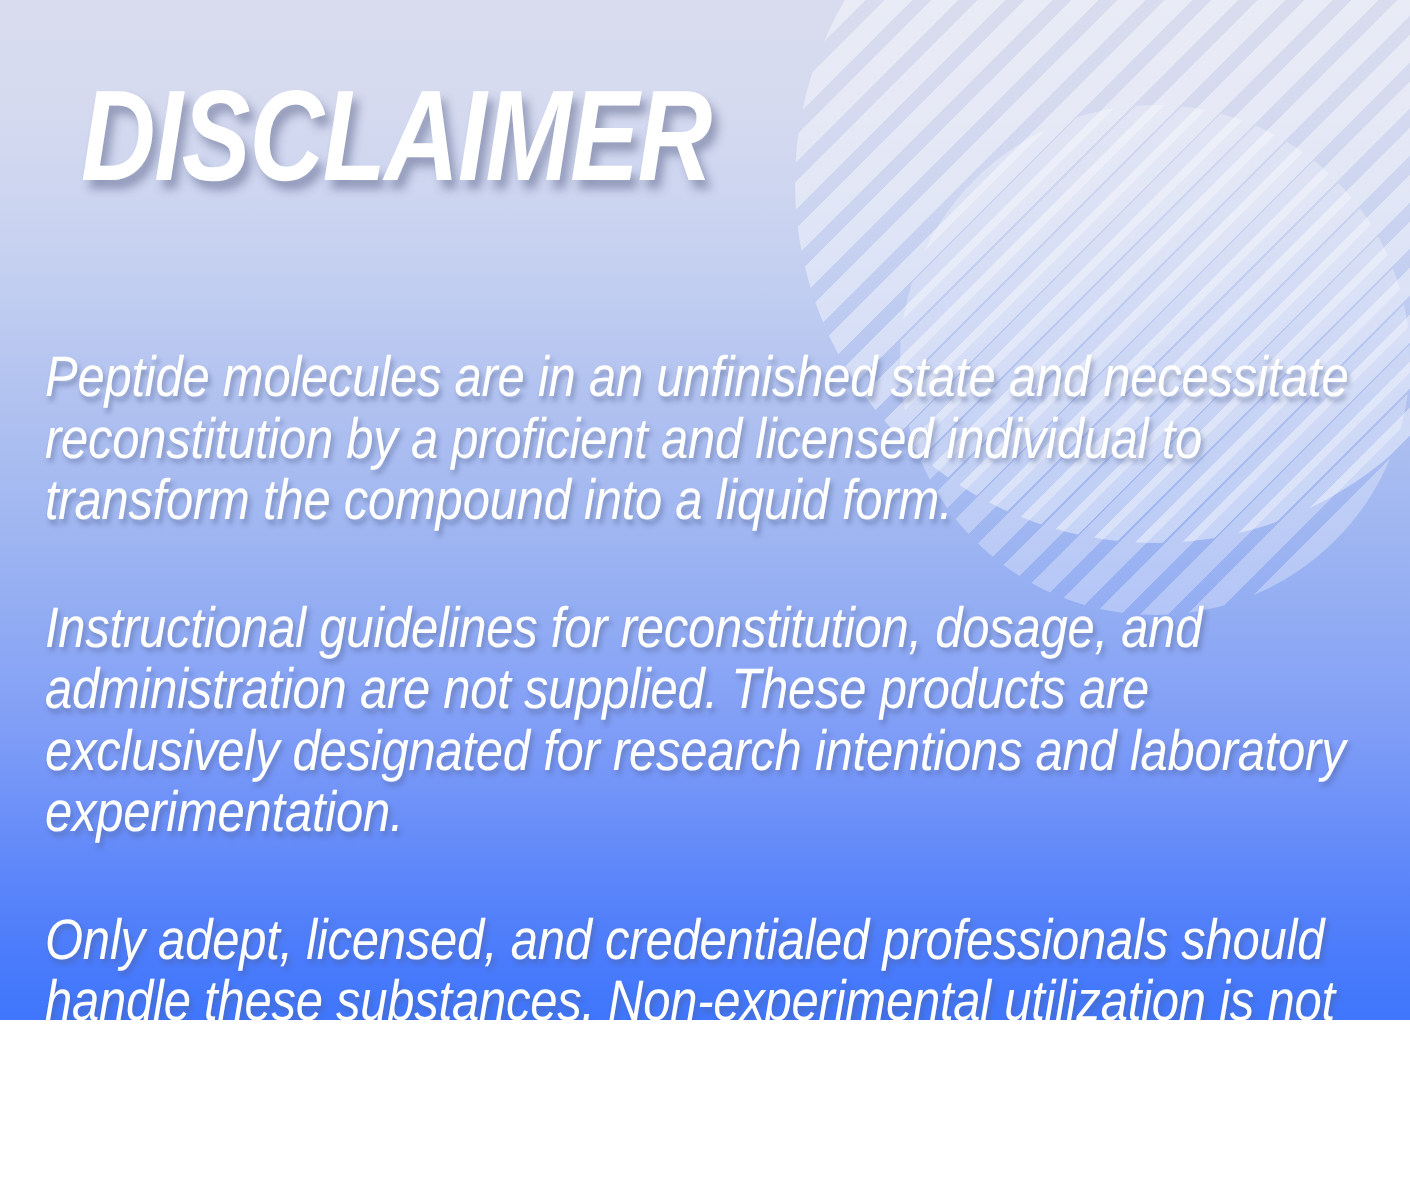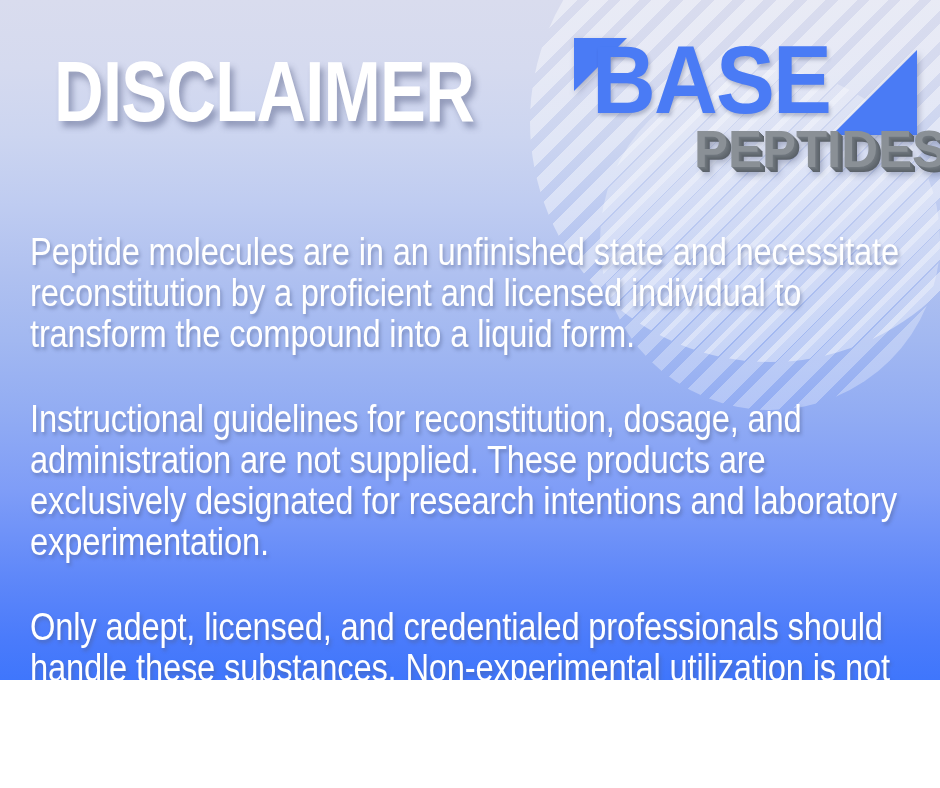"DISCLAIMER" #poster { font-style: none -> italic }
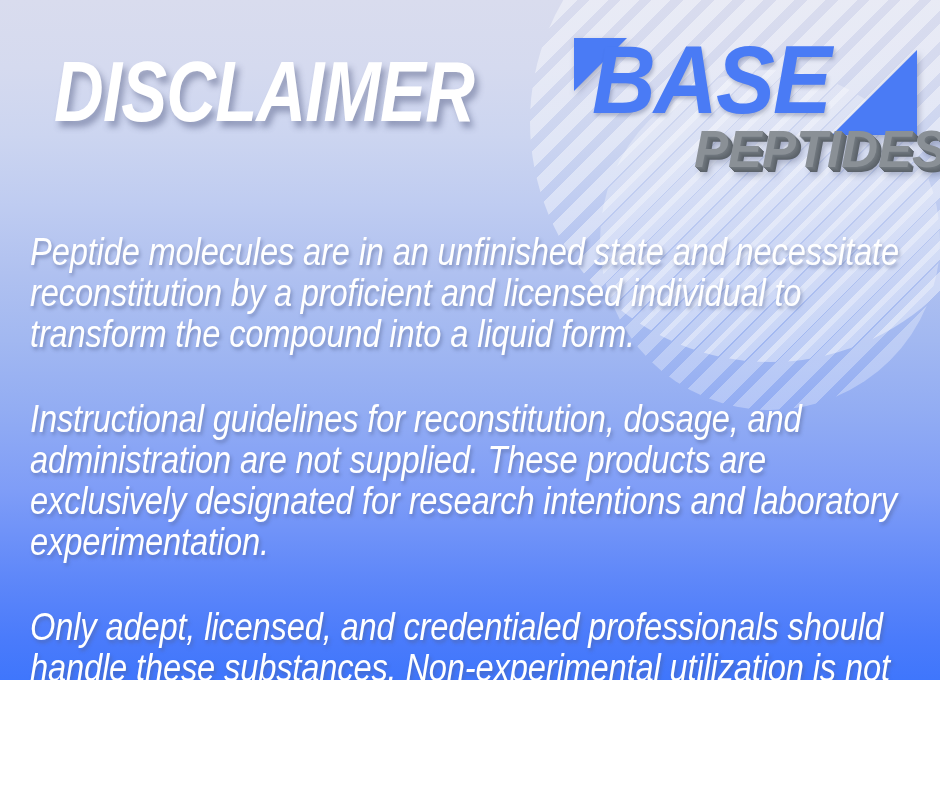"BASE" div.logo { html: <div> <div></div> <div></div> <div>BASE</div> <div>PEPTIDES</div> </div> -> none }
